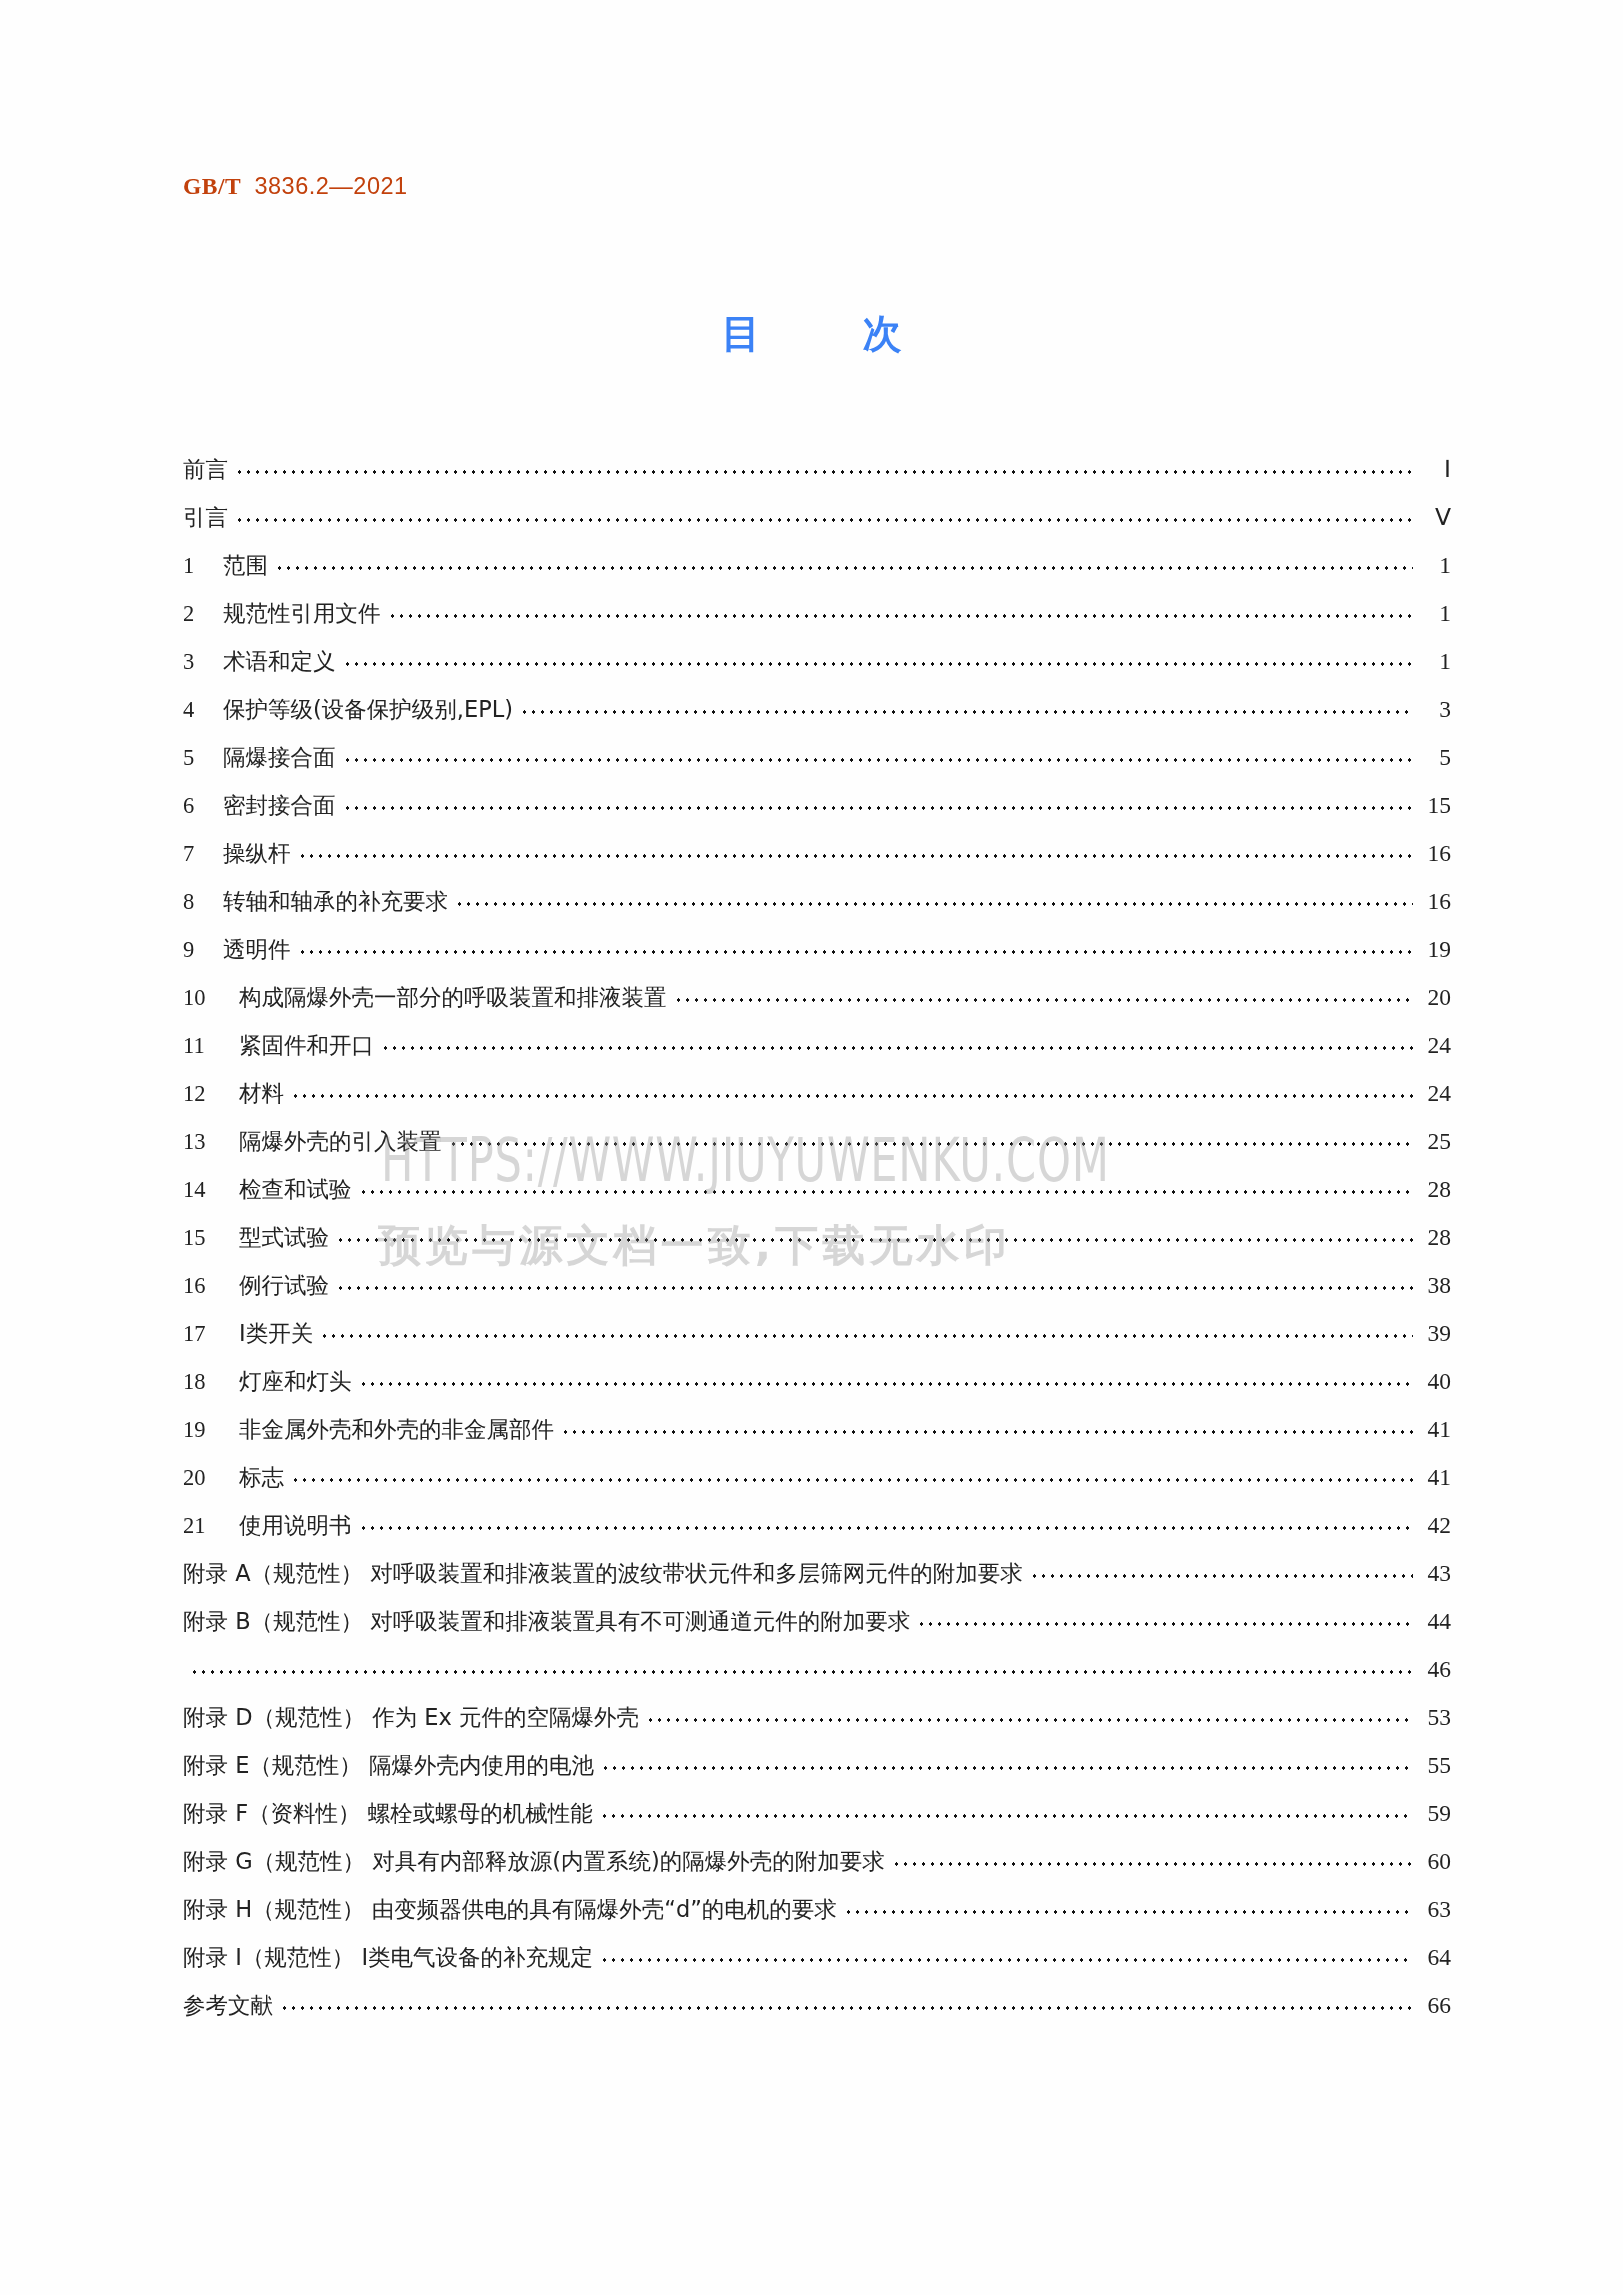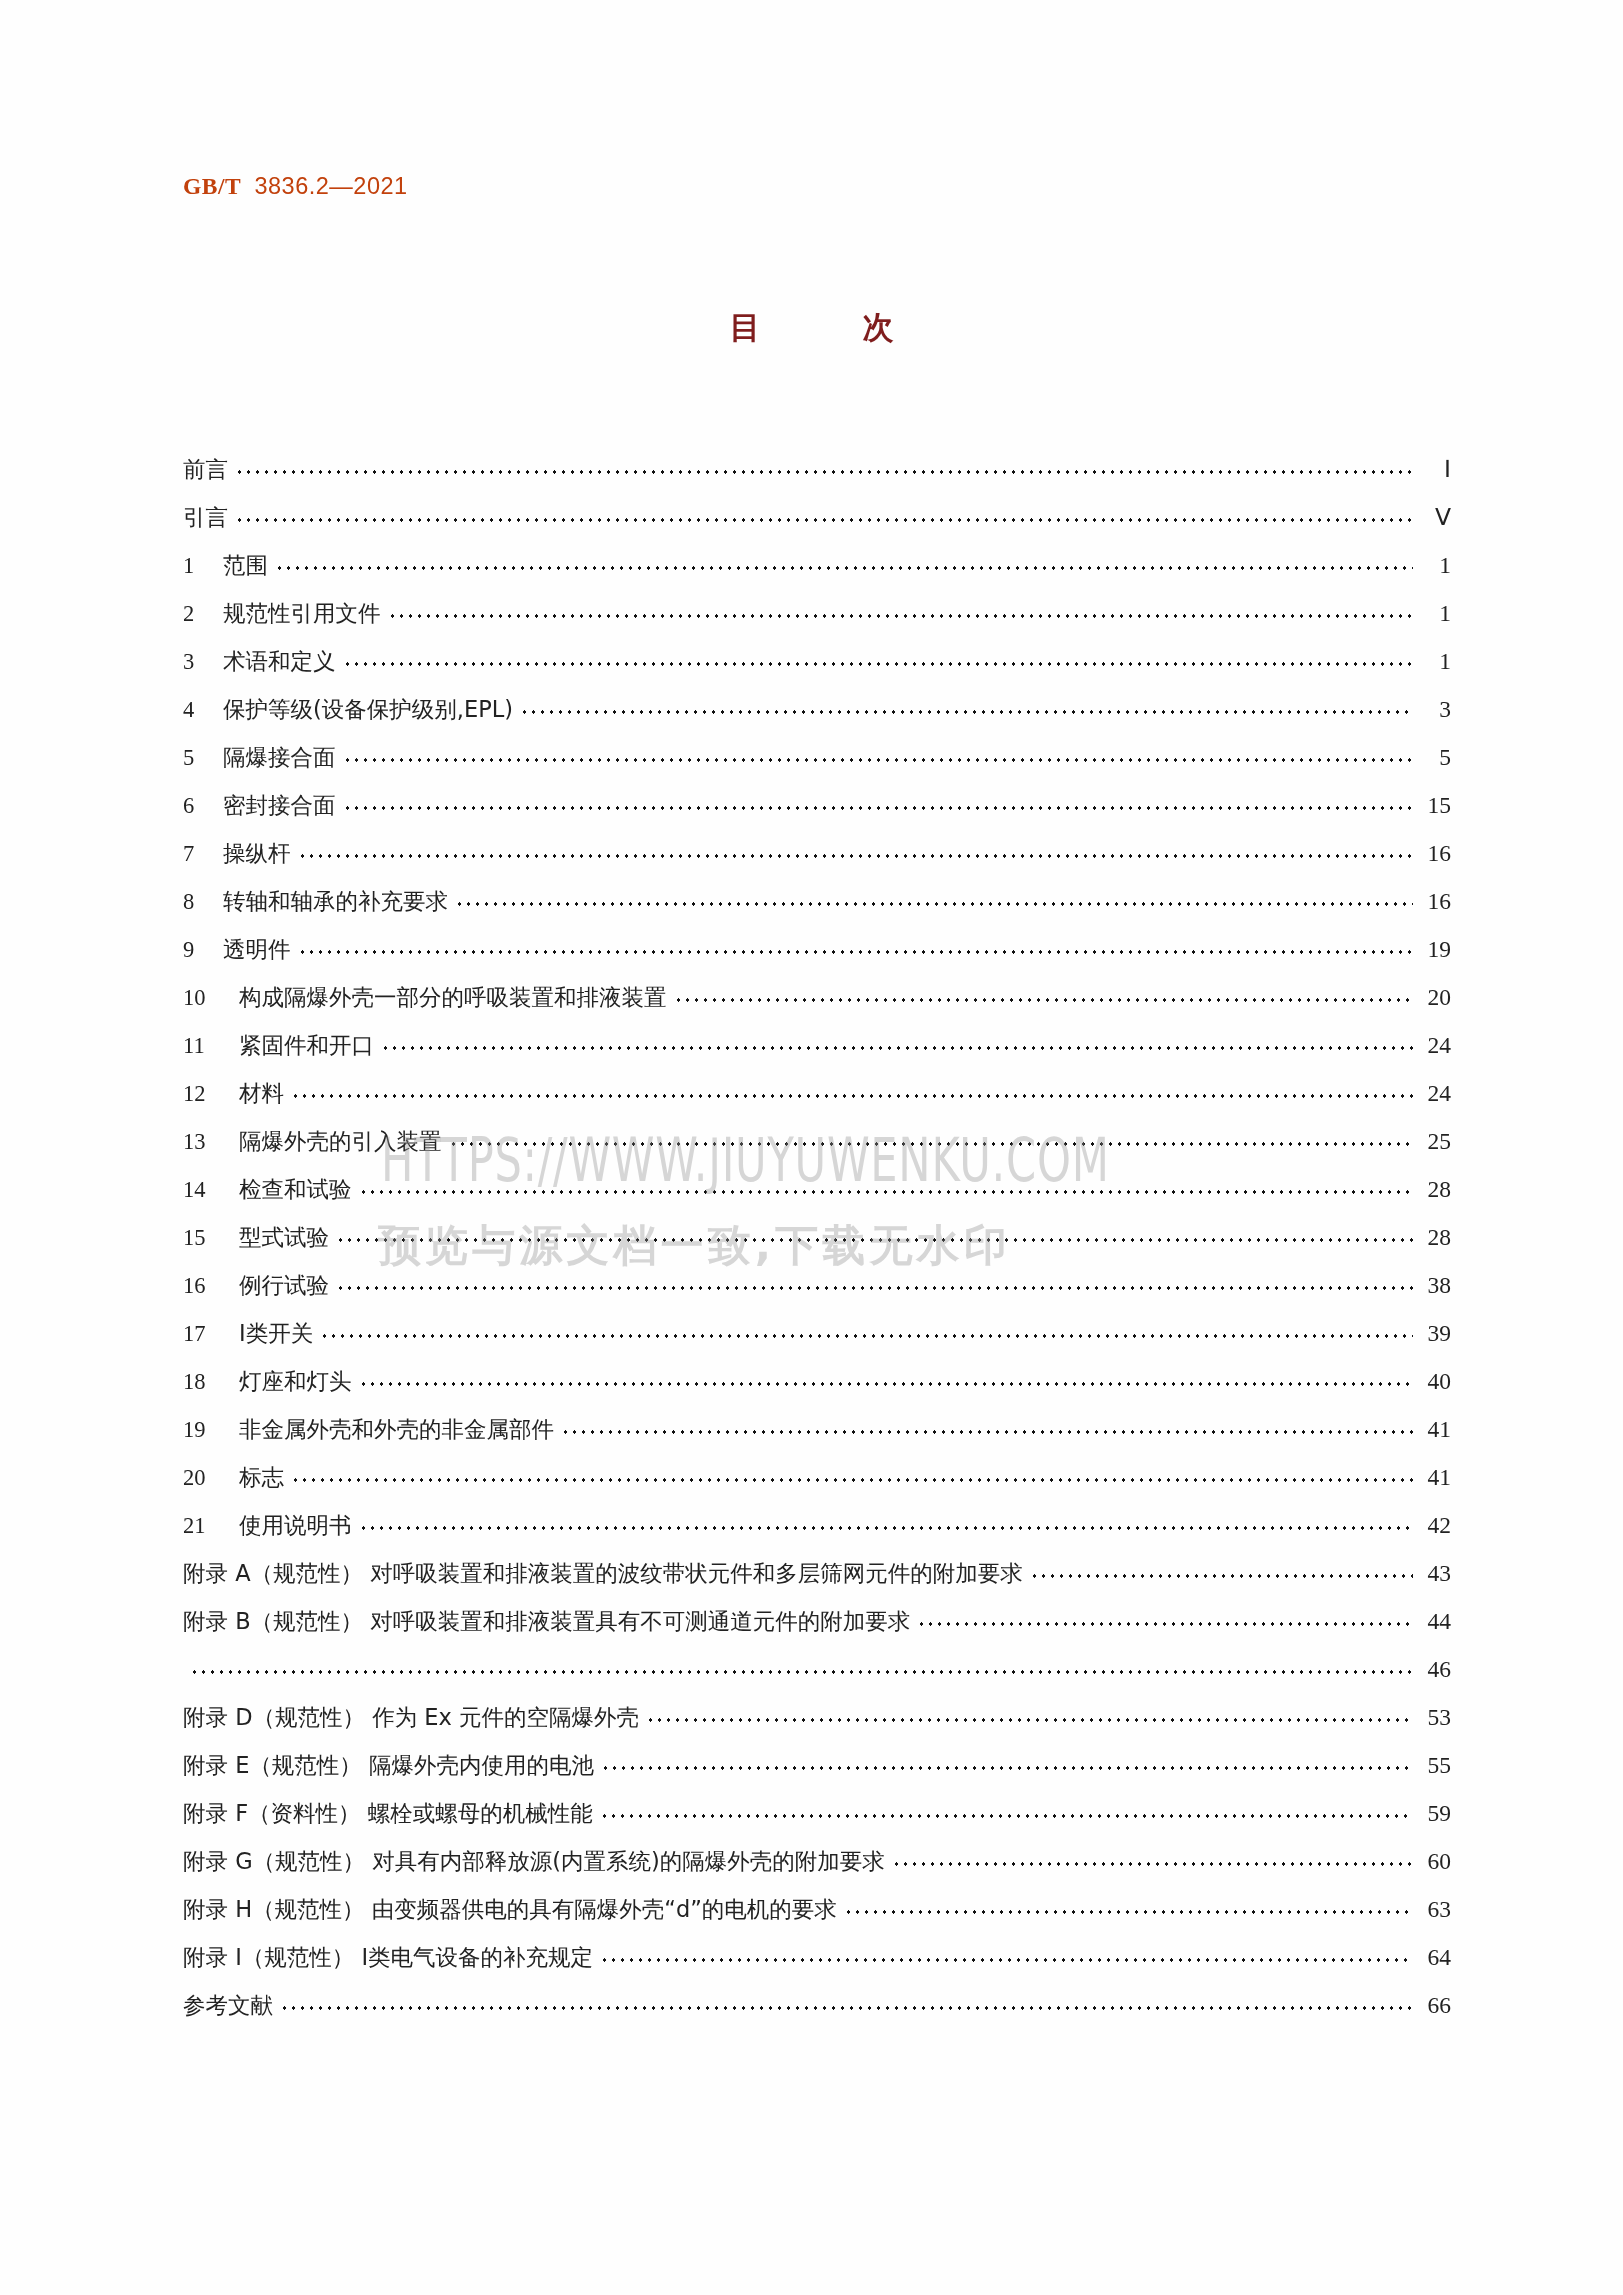"目次" .toc-title { color: #7f1d1d -> #3b82f6; font-size: 31px -> 39px }
